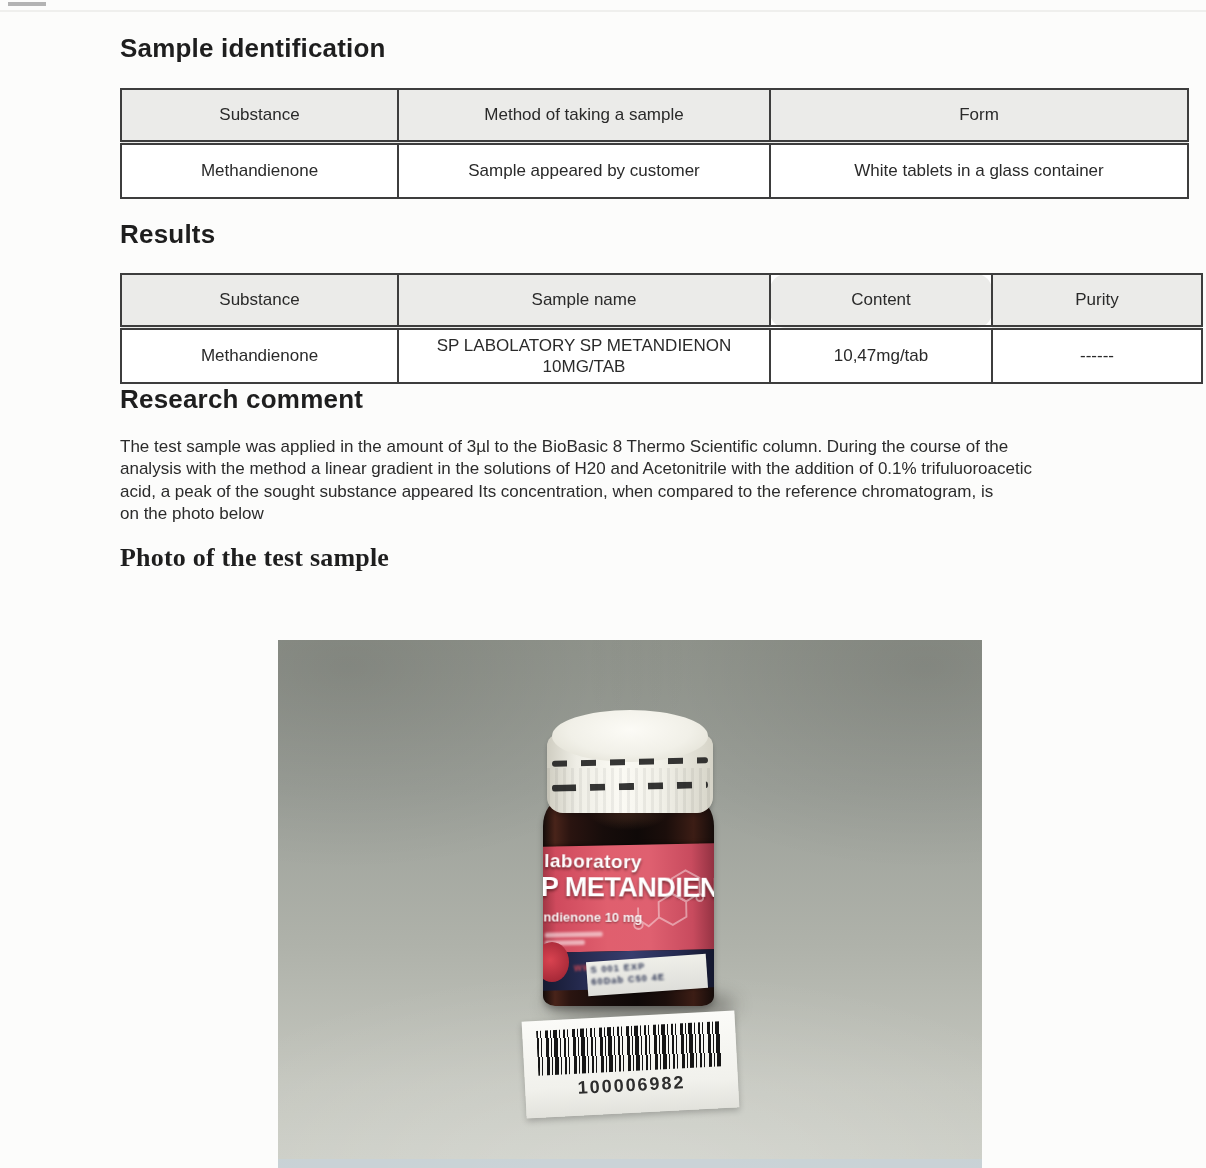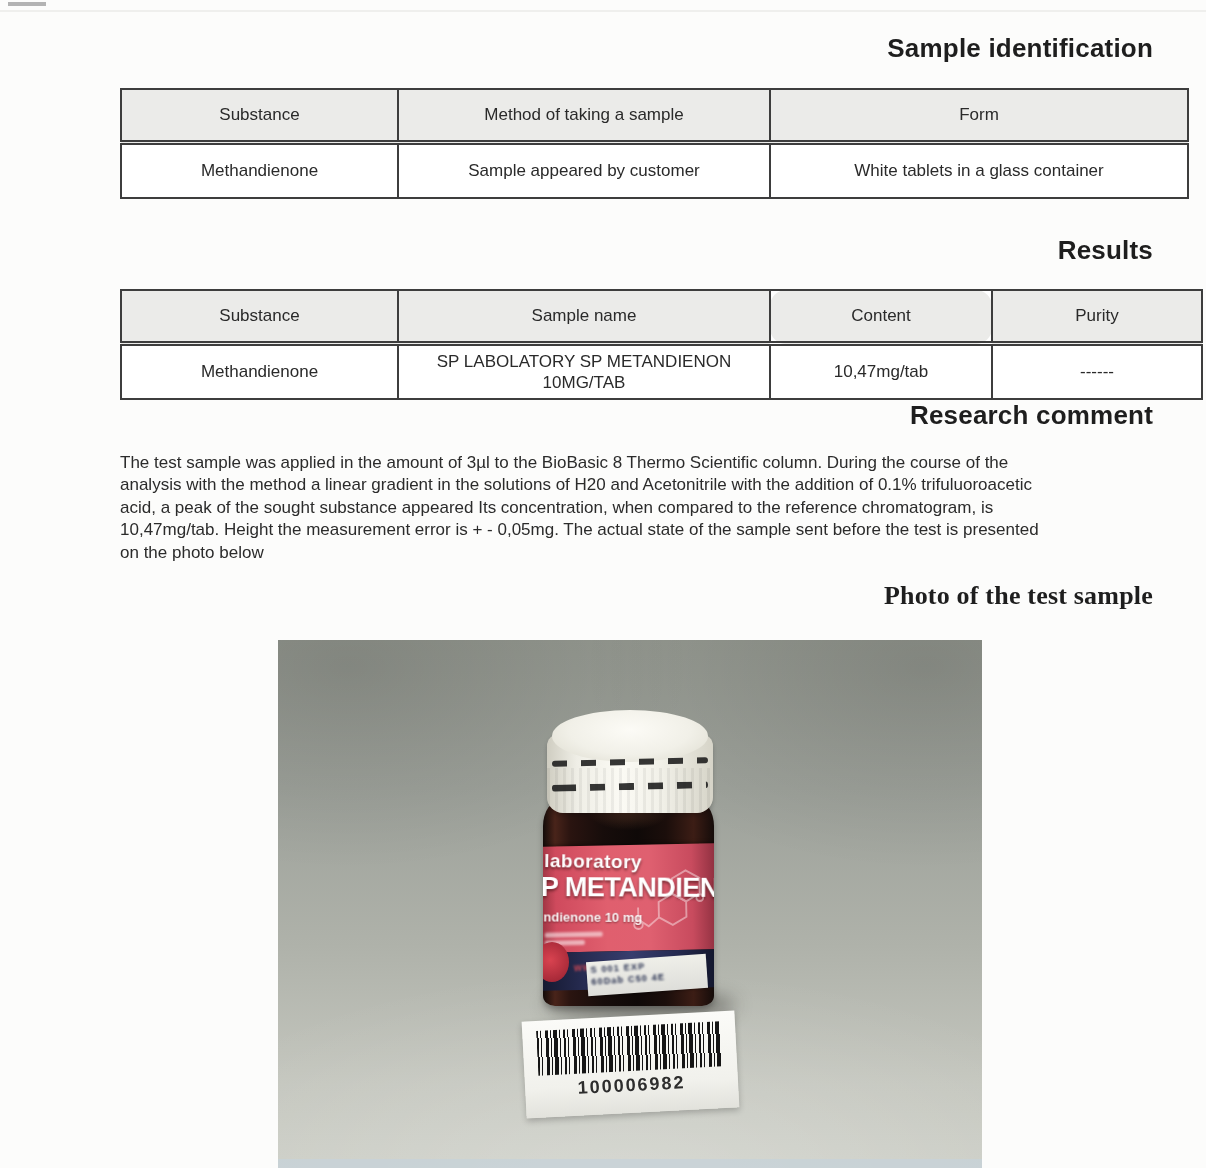"Sample identification" h1 { text-align: right -> left }
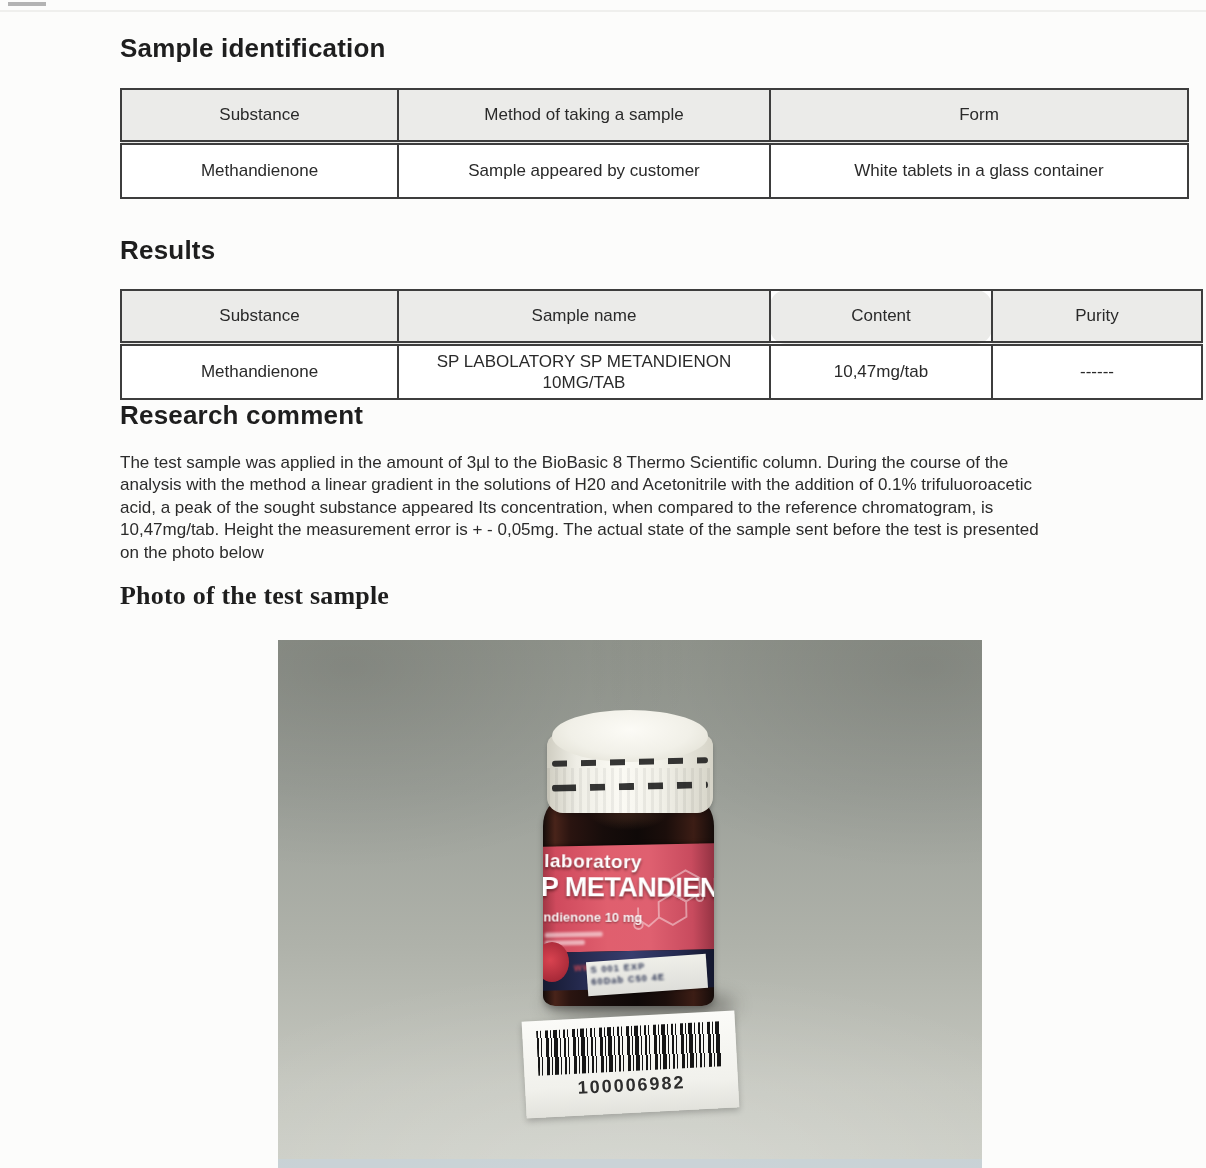"Results" .t2 { margin-top: 36px -> 20px }
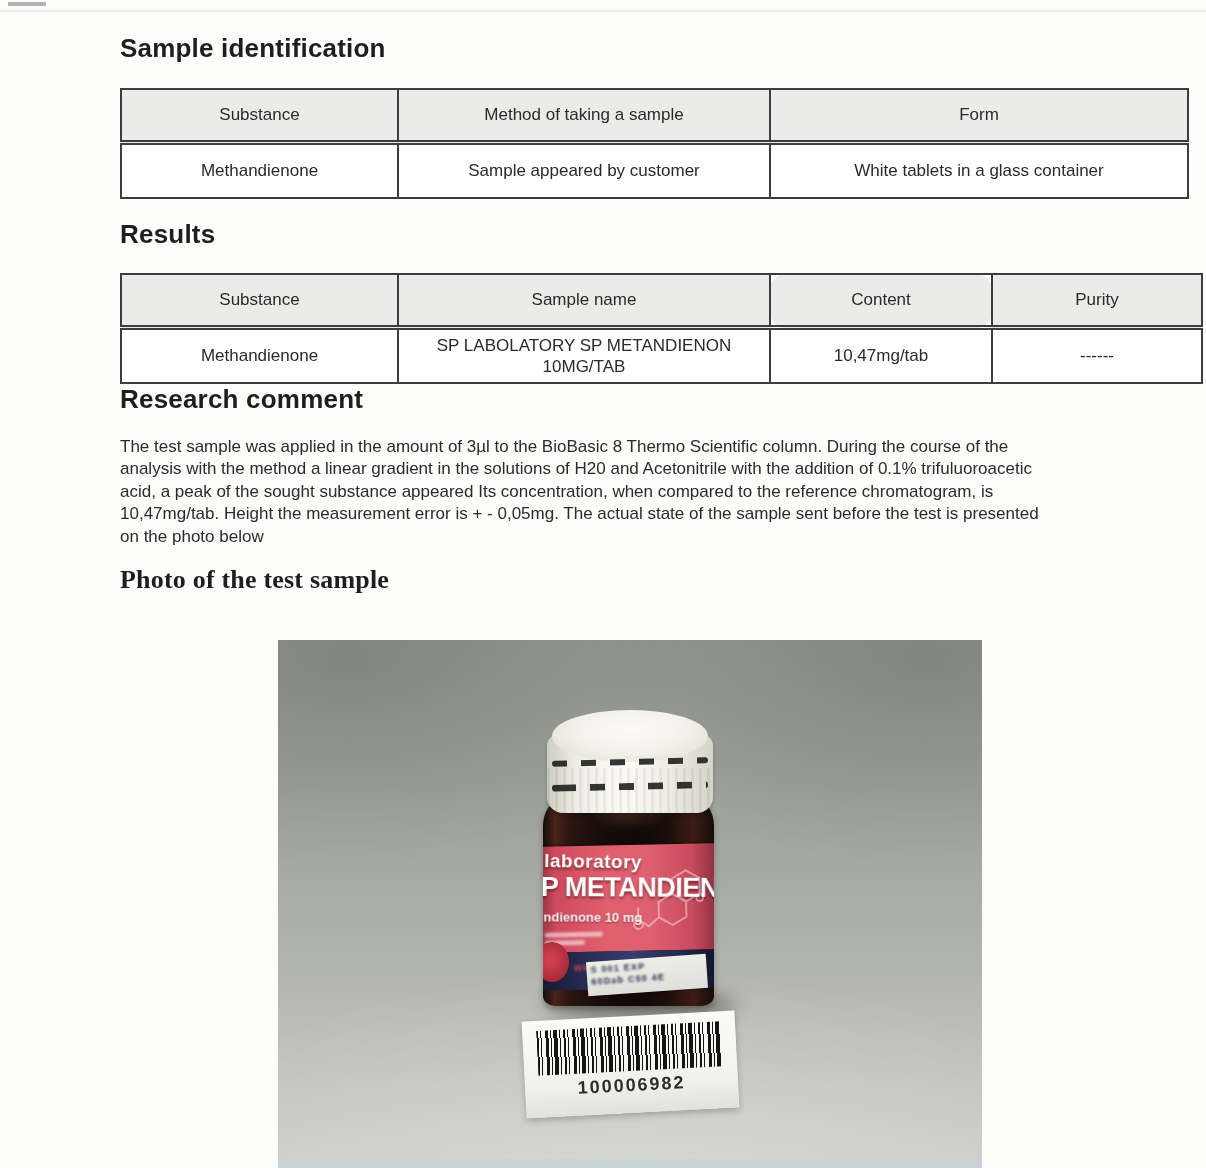"10,47mg/tab. Height the measurement" div { html: <div>10,47mg/tab. Height the measurement error is + - 0,05mg. The actual state of the sample sent before the test is presented</div> -> none }
